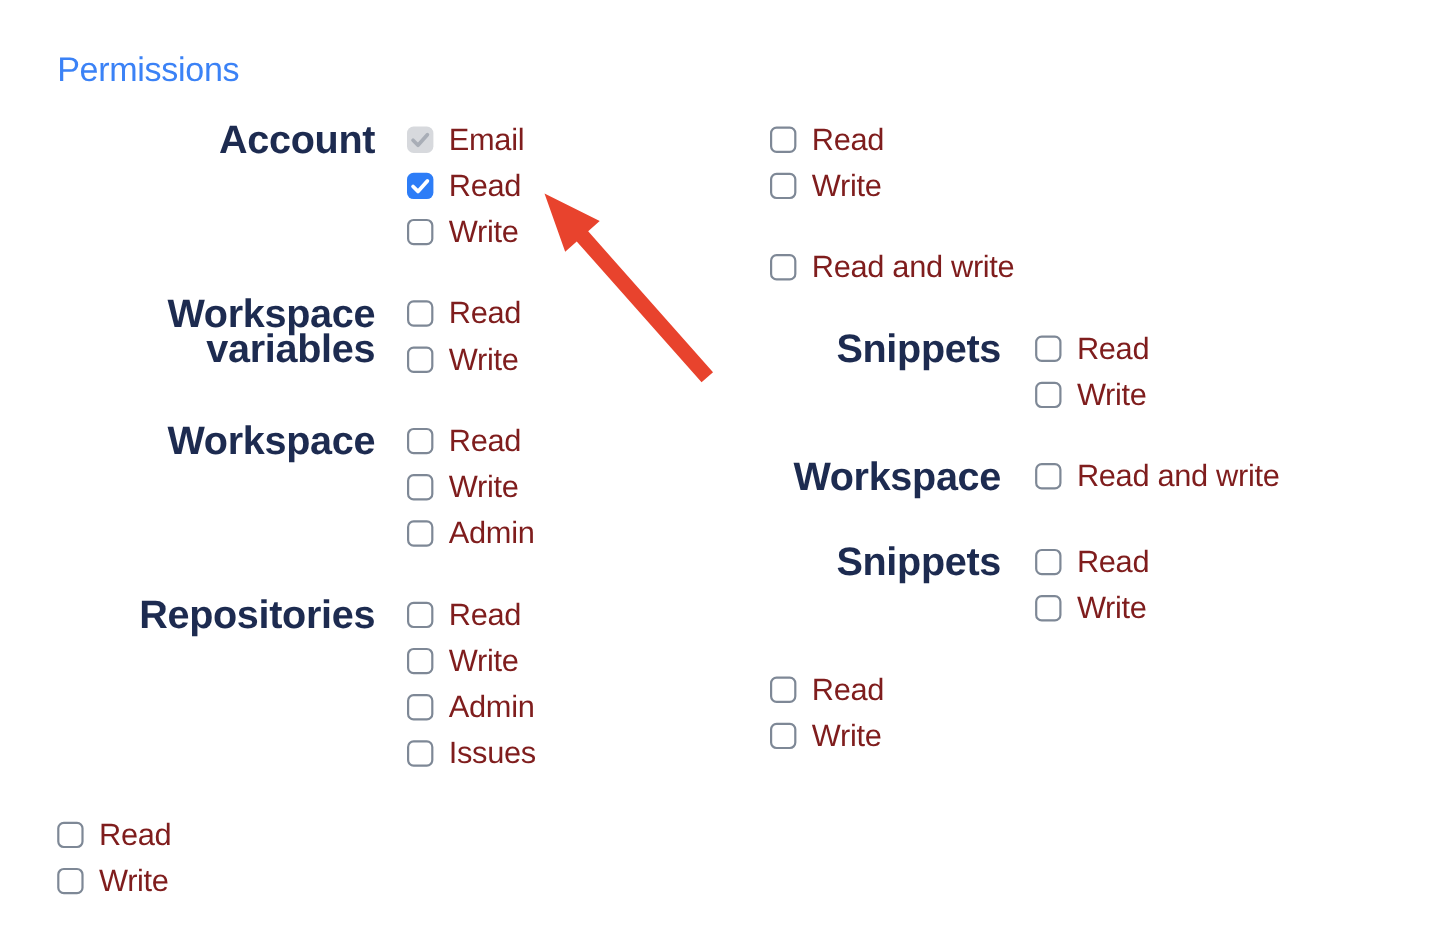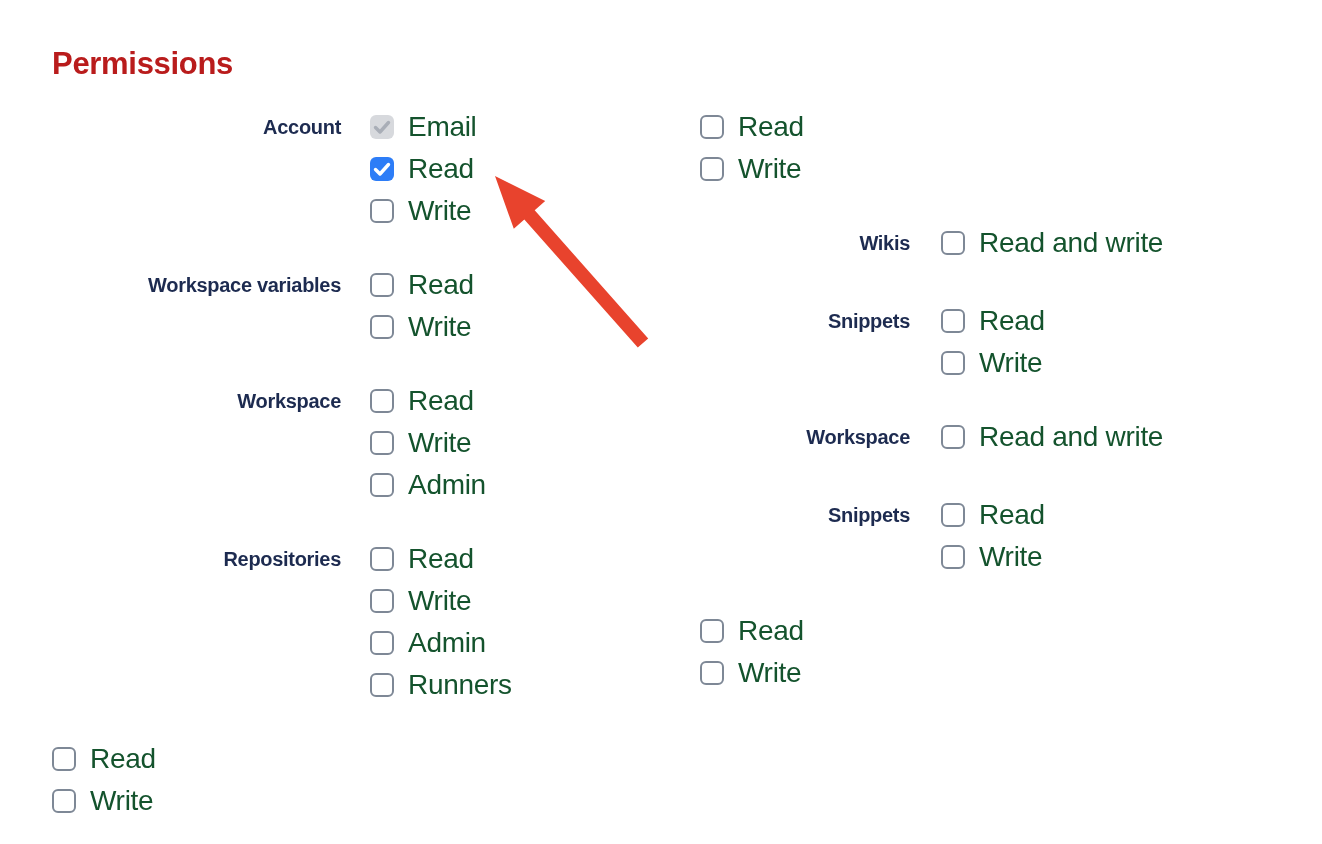"Permissions" .heading { color: #b91c1c -> #3b82f6; font-weight: 700 -> 400 }
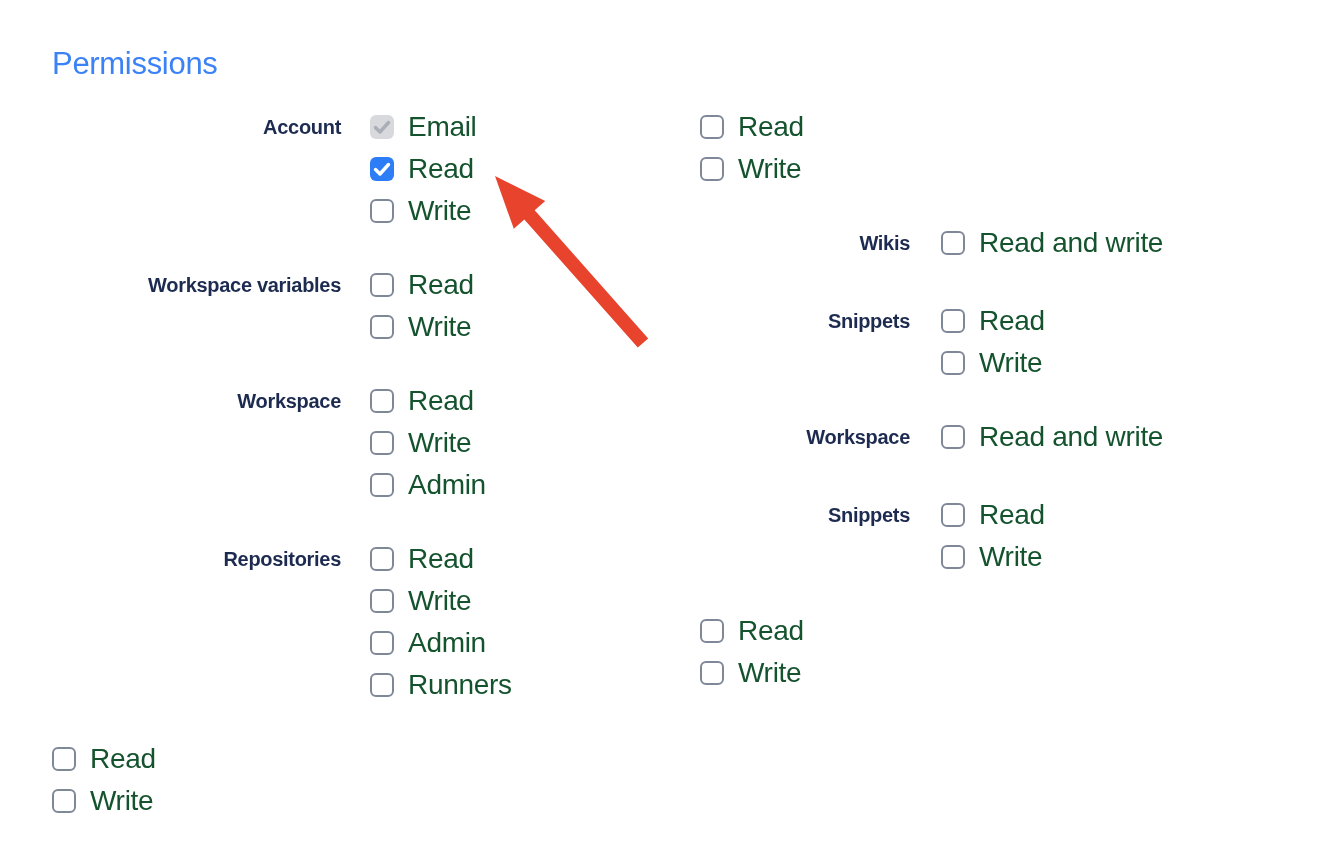"Account" .group-label { font-size: 20px -> 36px }
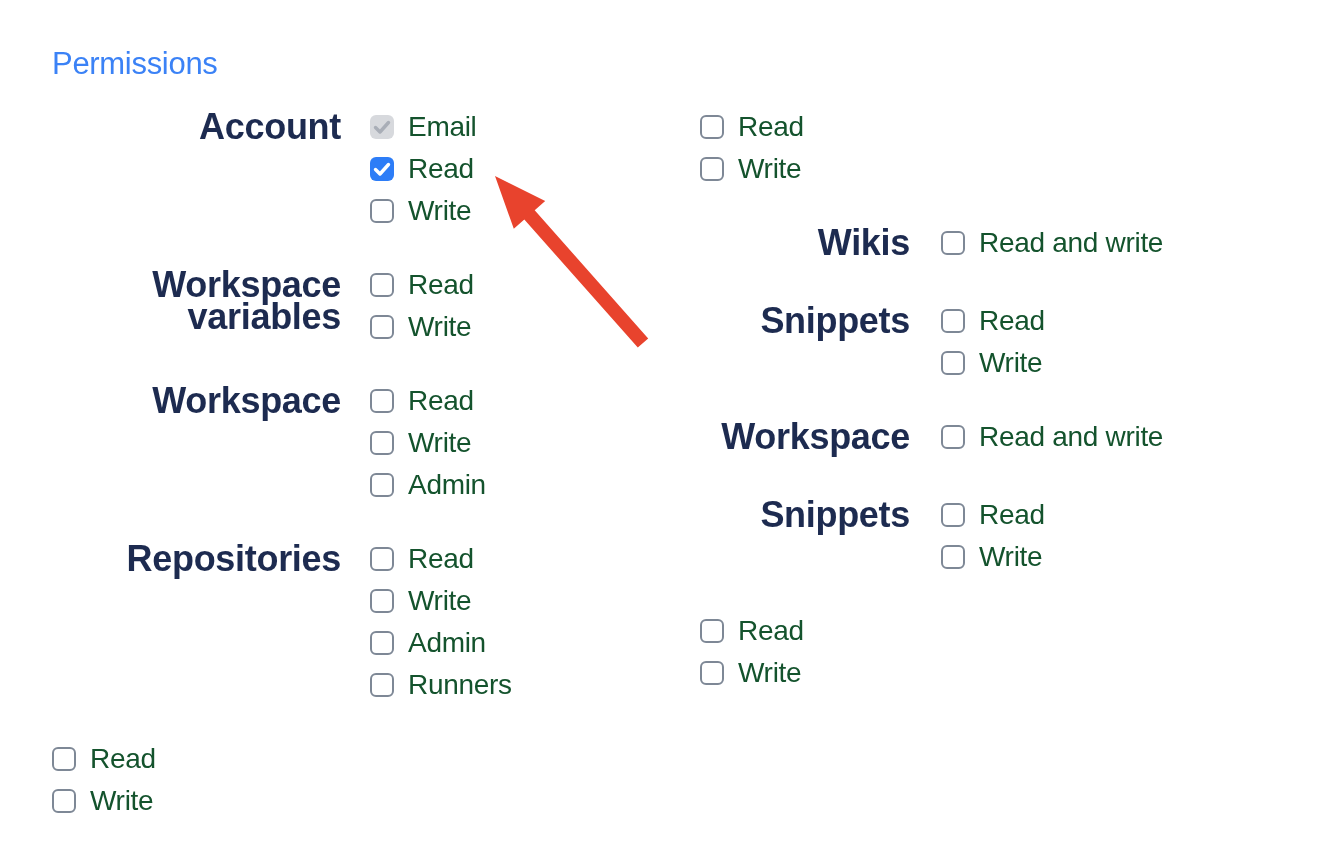"Email" .opt-label { color: #14532d -> #7f1d1d }
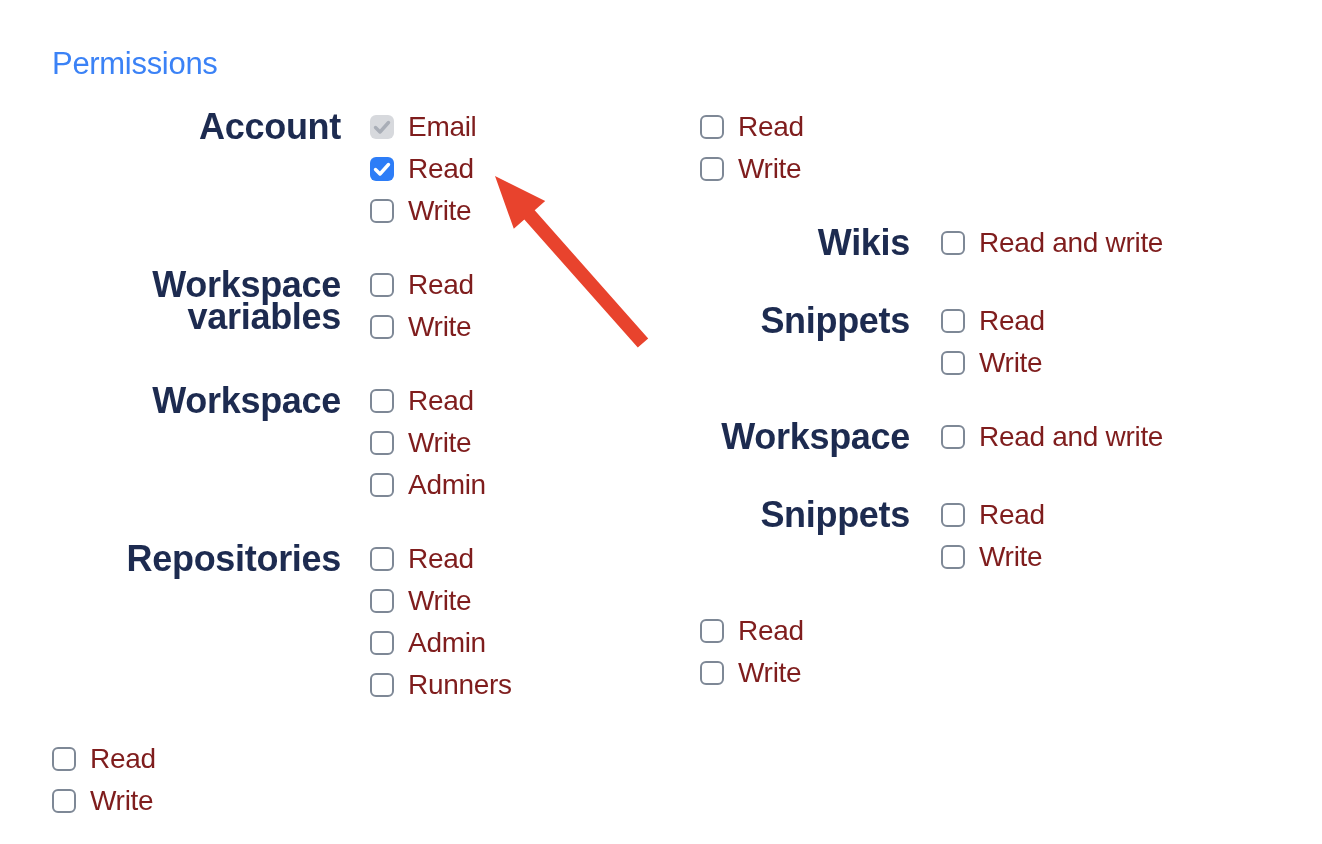"Wikis" div.group-label { html: <div>Wikis</div> -> none }
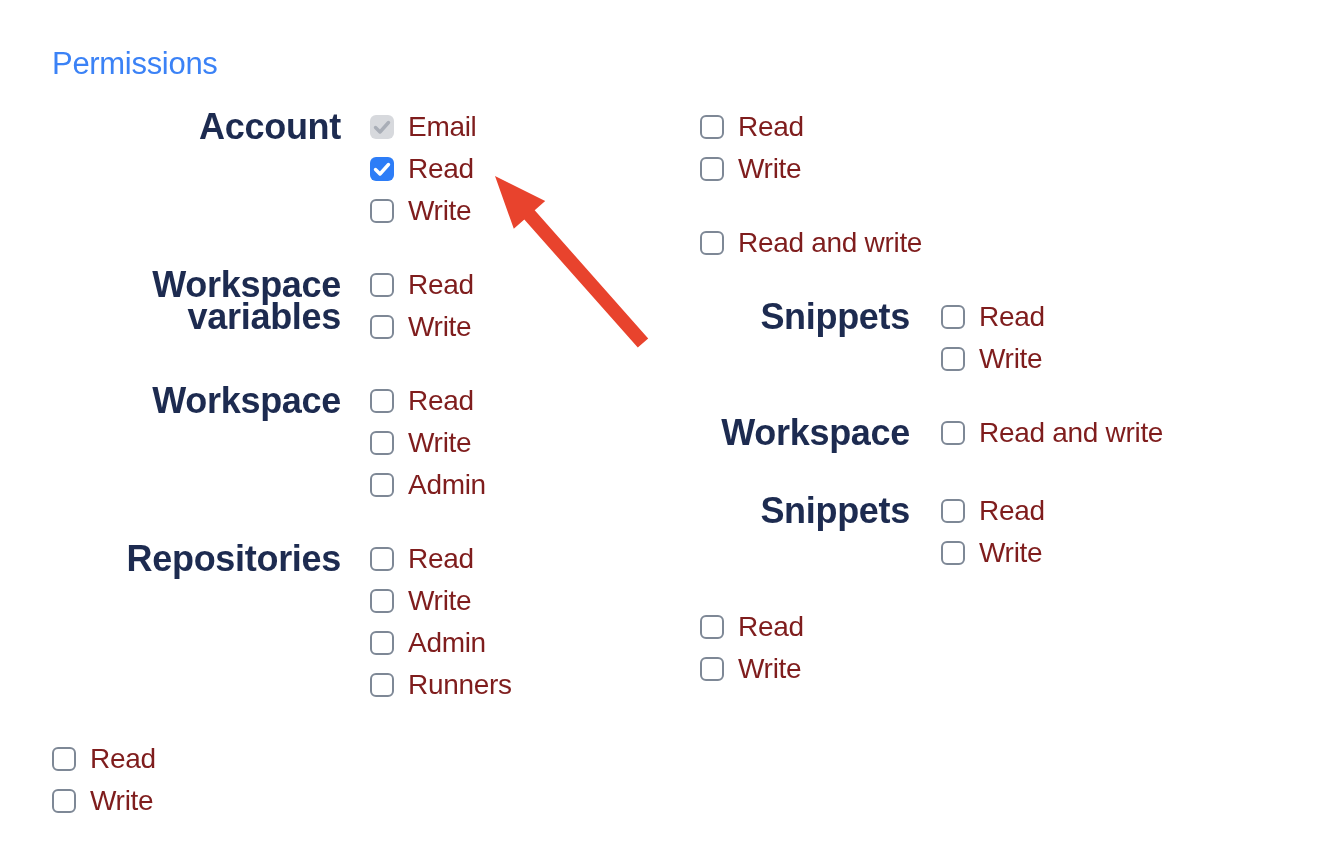"Runners" label.opt-label { text: Runners -> Issues }
